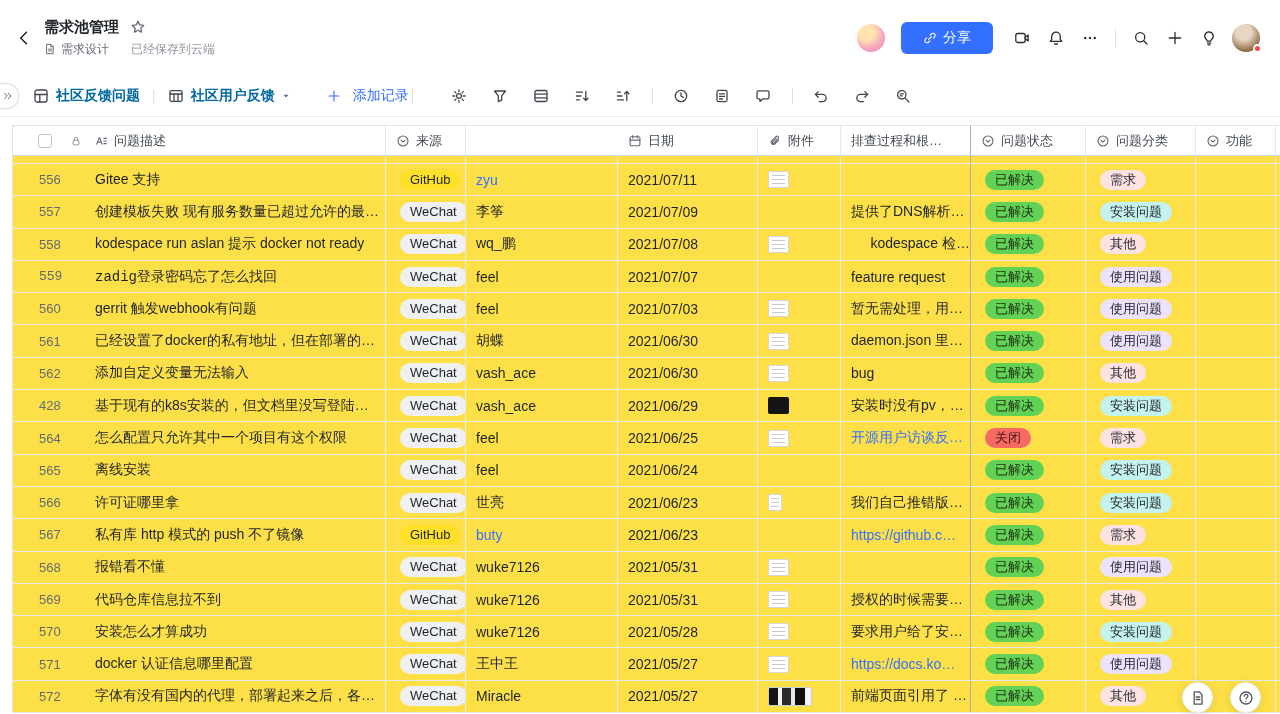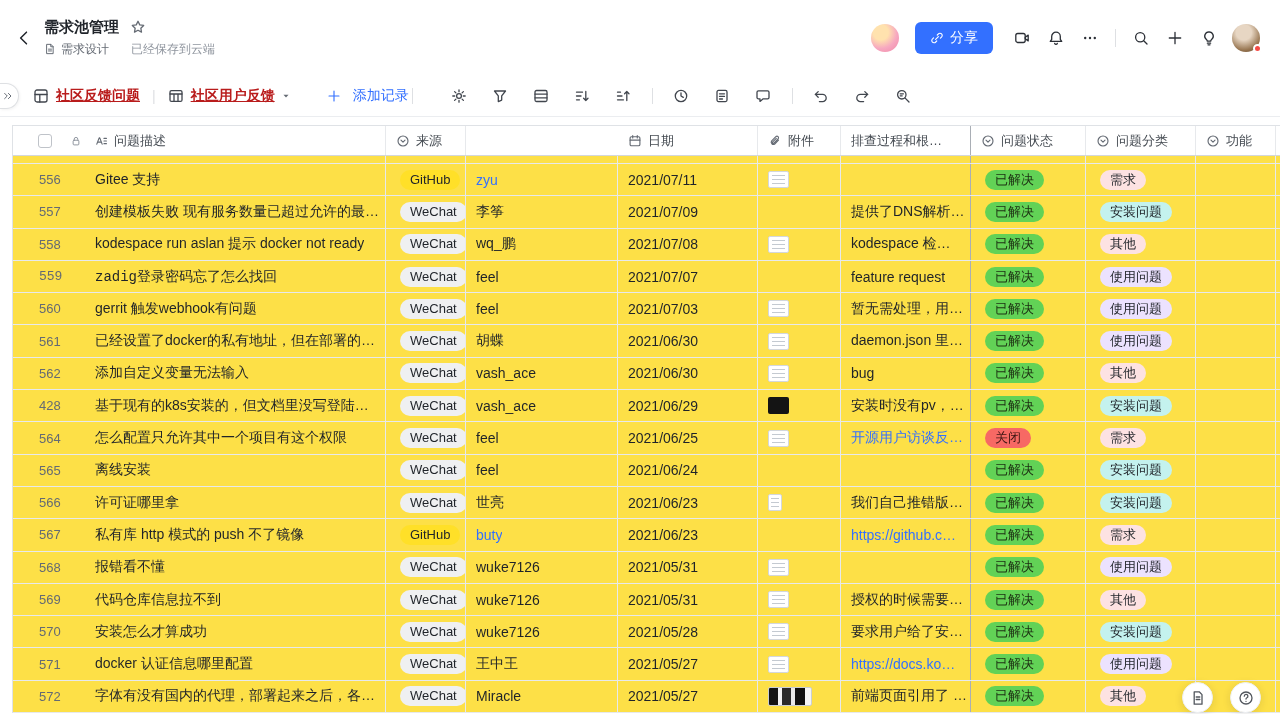"分享" .share-btn { padding: 0 15px -> 0 22px }
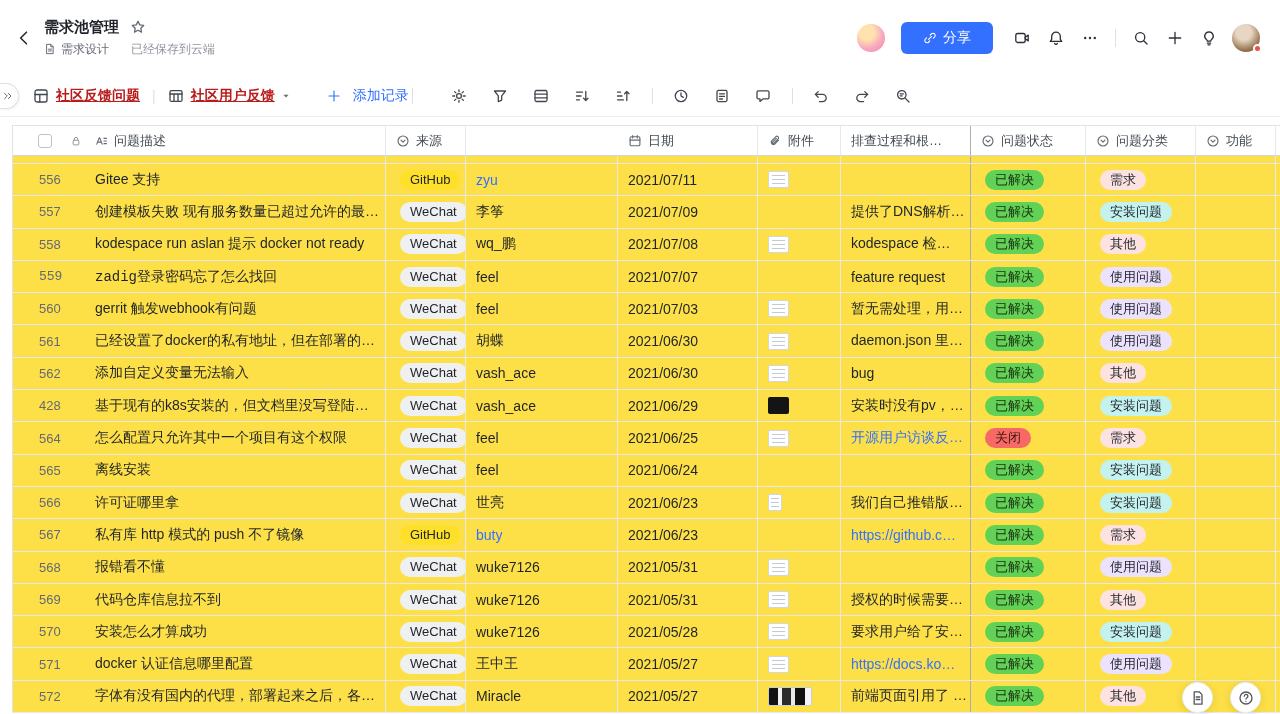"社区反馈问题" .base-name, .view-name { color: #b91c1c -> #0369a1; text-decoration: underline -> none }
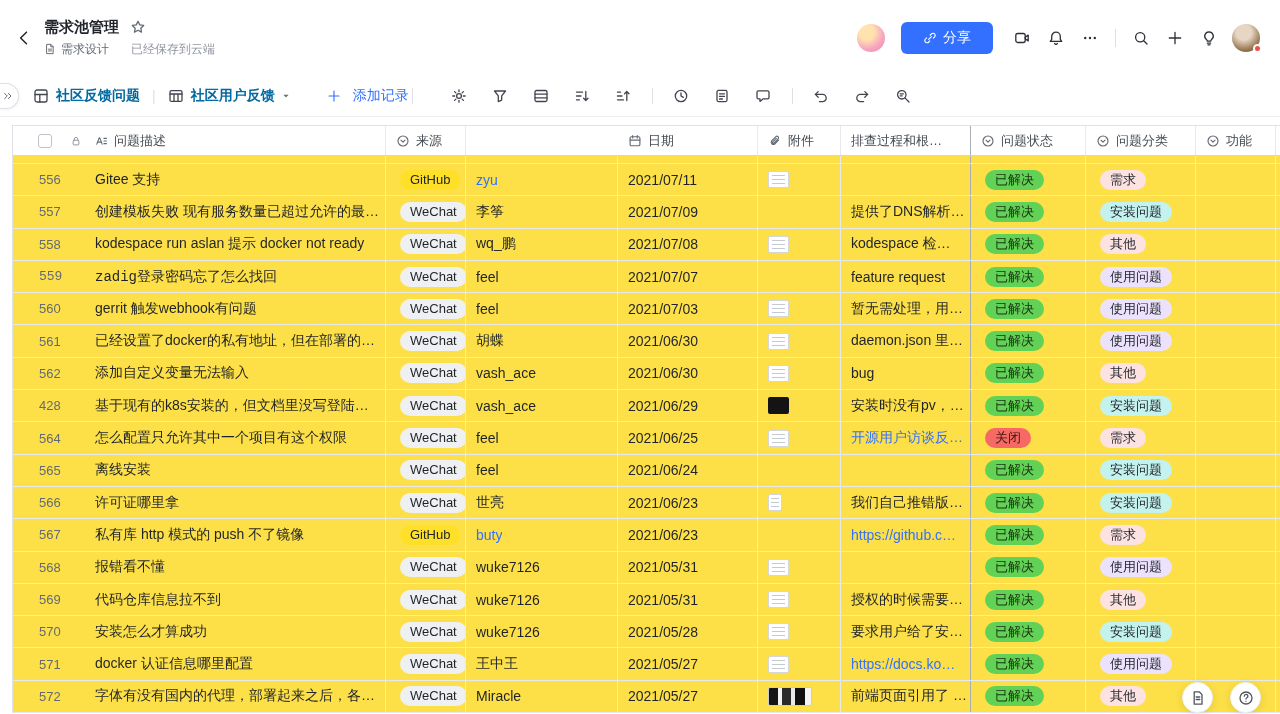"kodespace 检…" div.td { justify-content: none -> flex-end }
